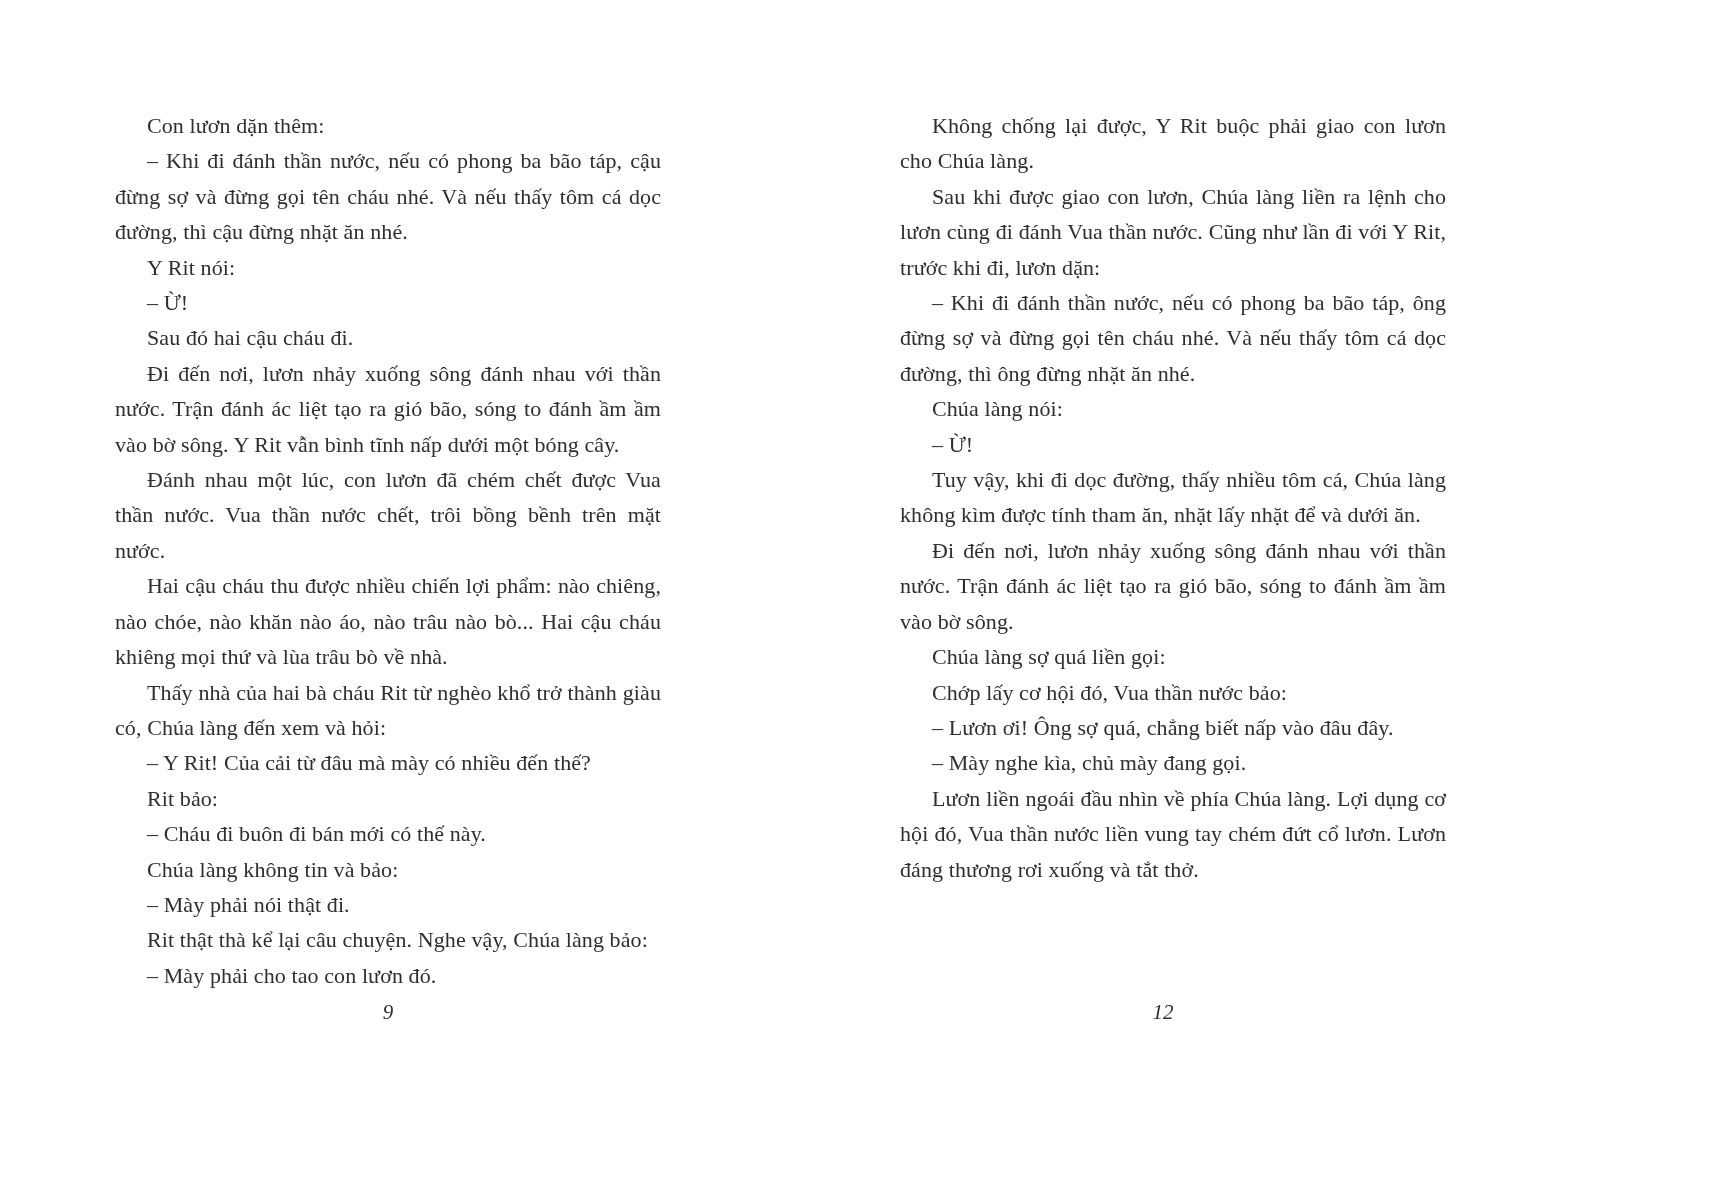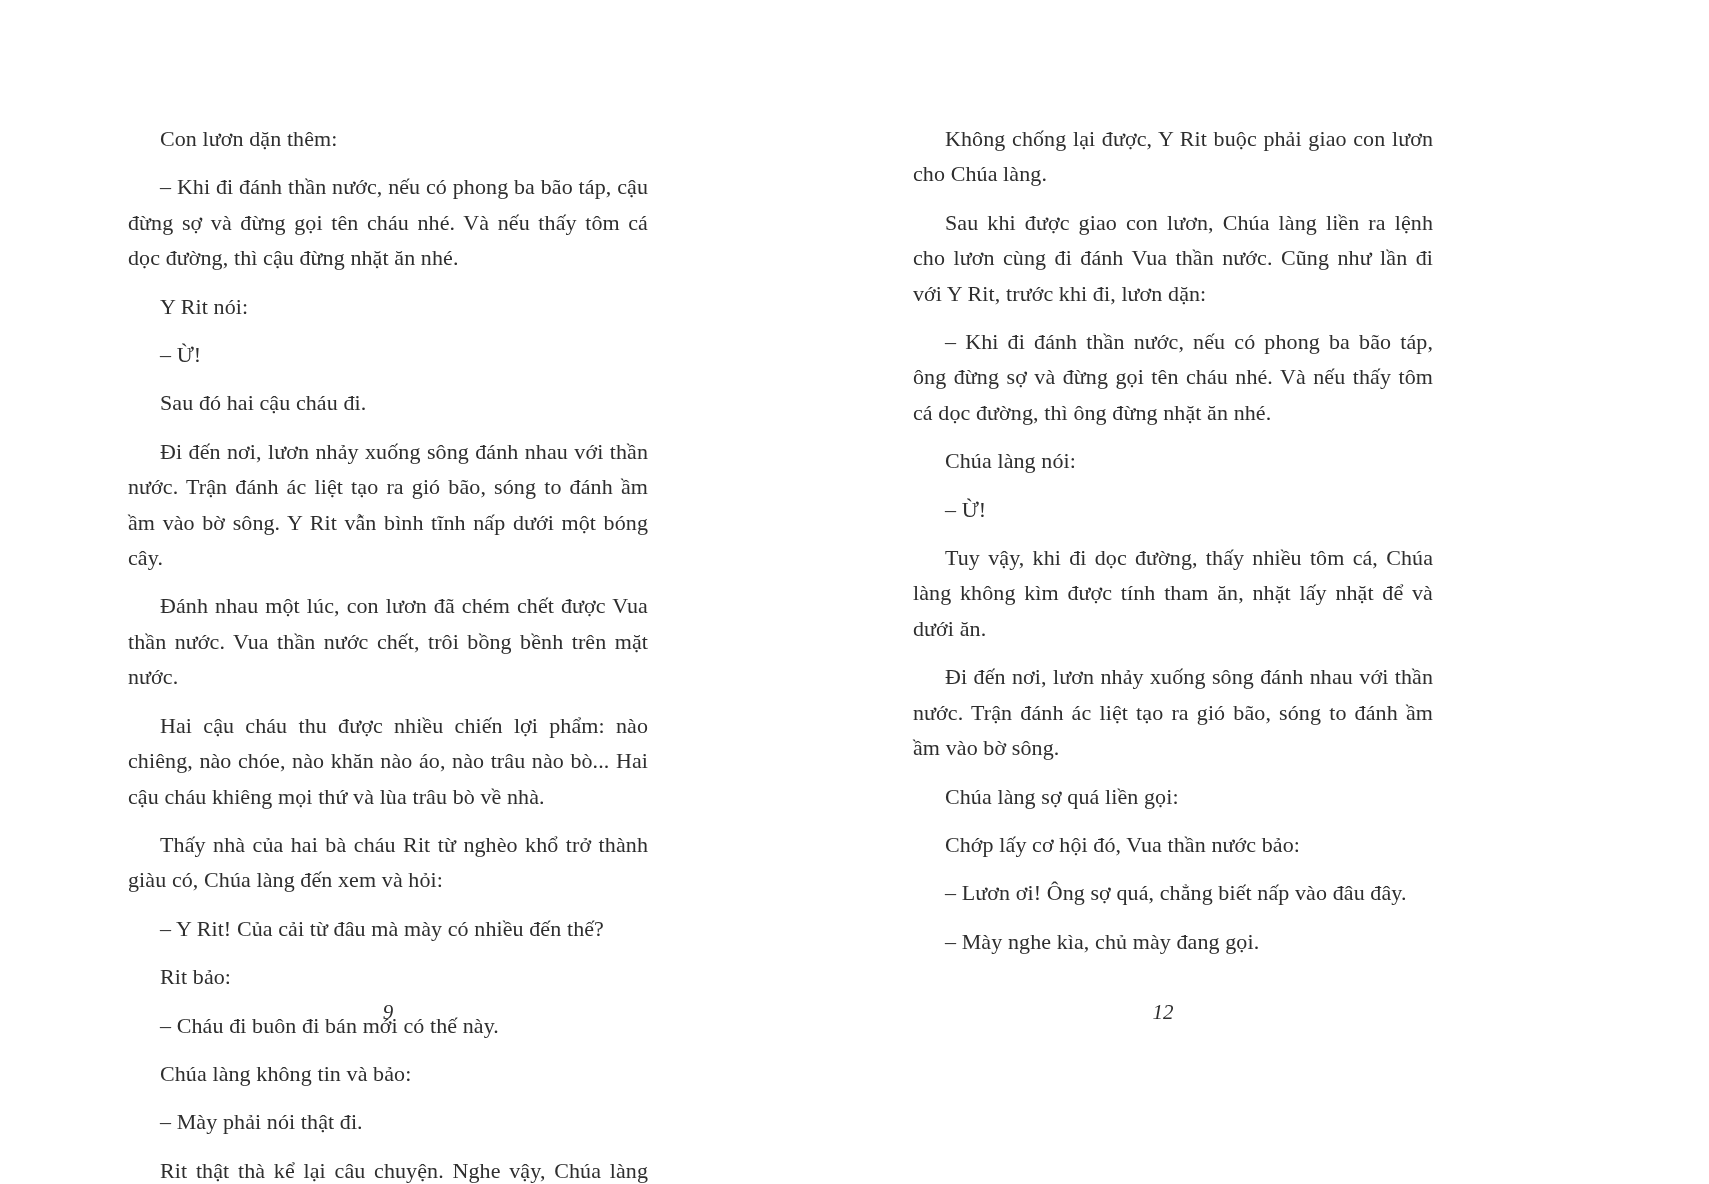"Con lươn dặn thêm:" .page-text p.para { margin: 13px -> 0 }
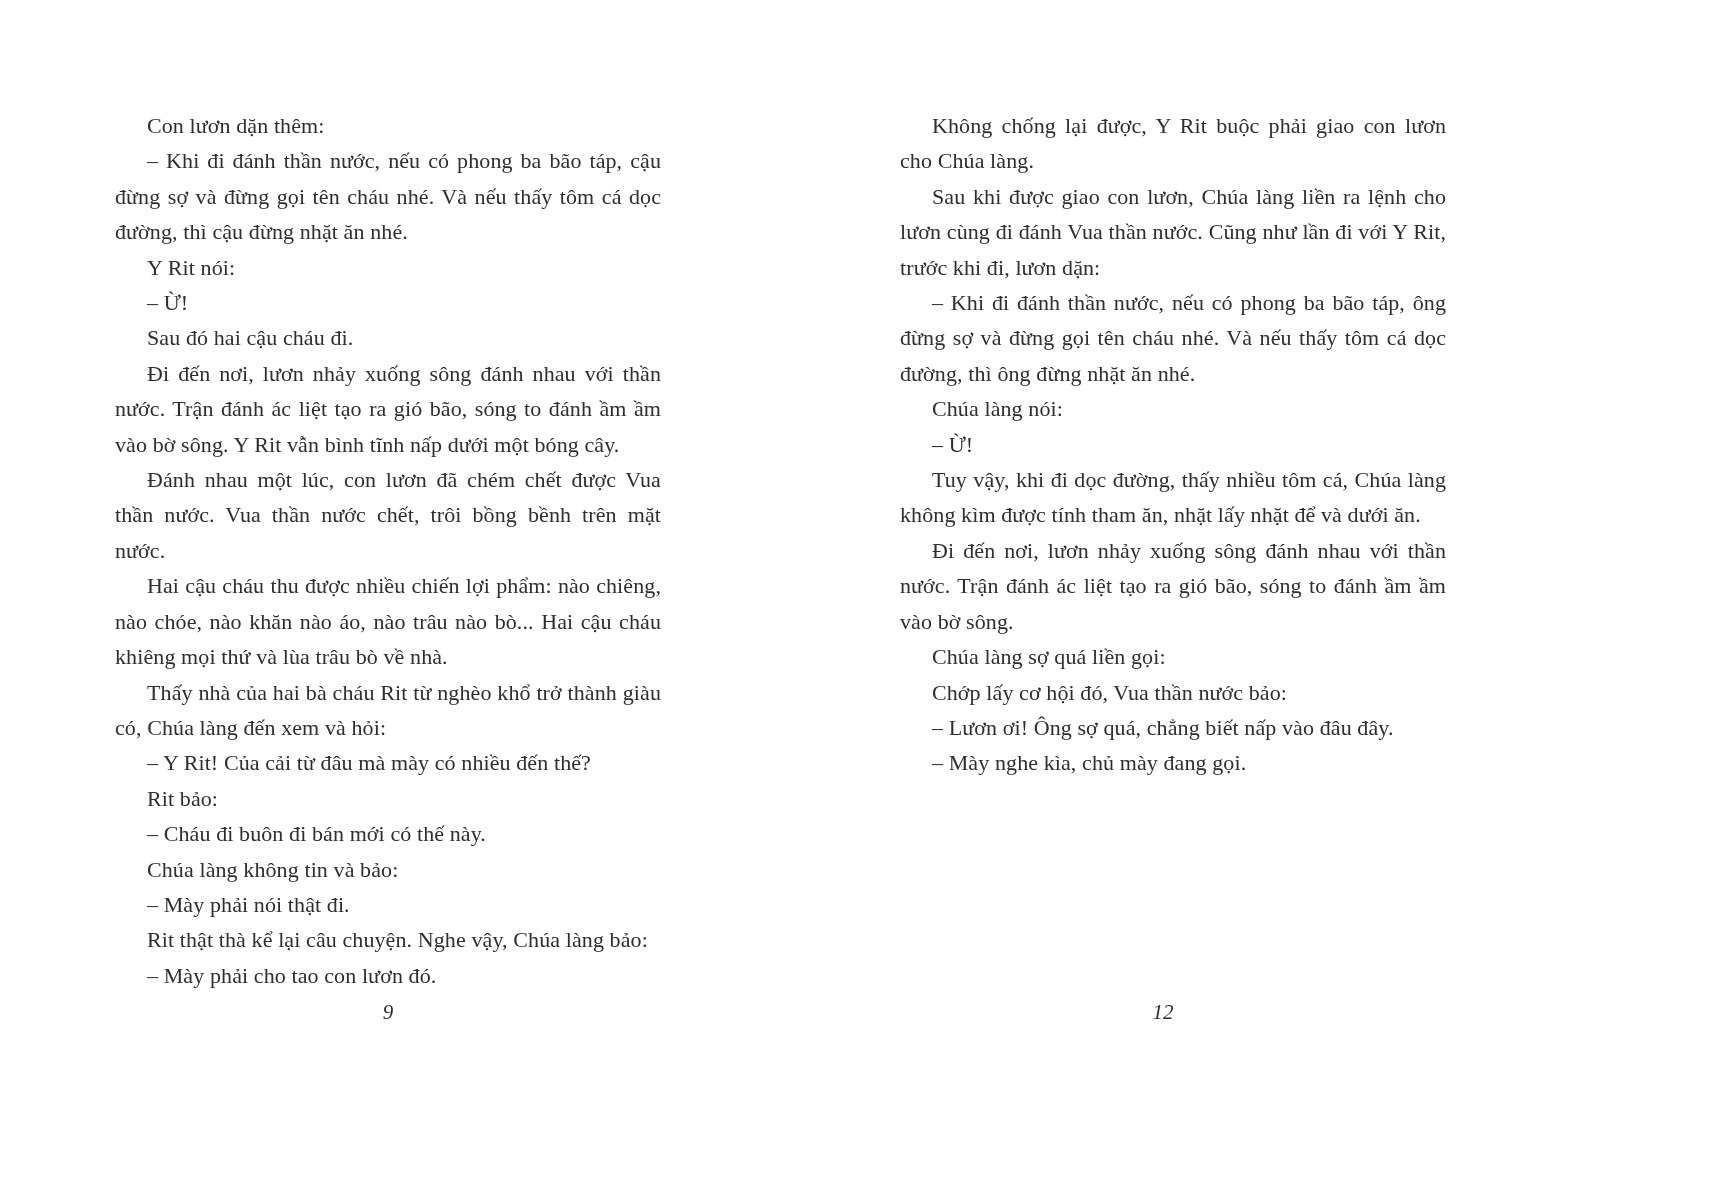"Lươn liền ngoái đầu nhìn" p.para { html: none -> <p>Lươn liền ngoái đầu nhìn về phía Chúa làng. Lợi dụng cơ hội đó, Vua thần nước liền vung tay chém đứt cổ lươn. Lươn đáng thương rơi xuống và tắt thở.</p> }
